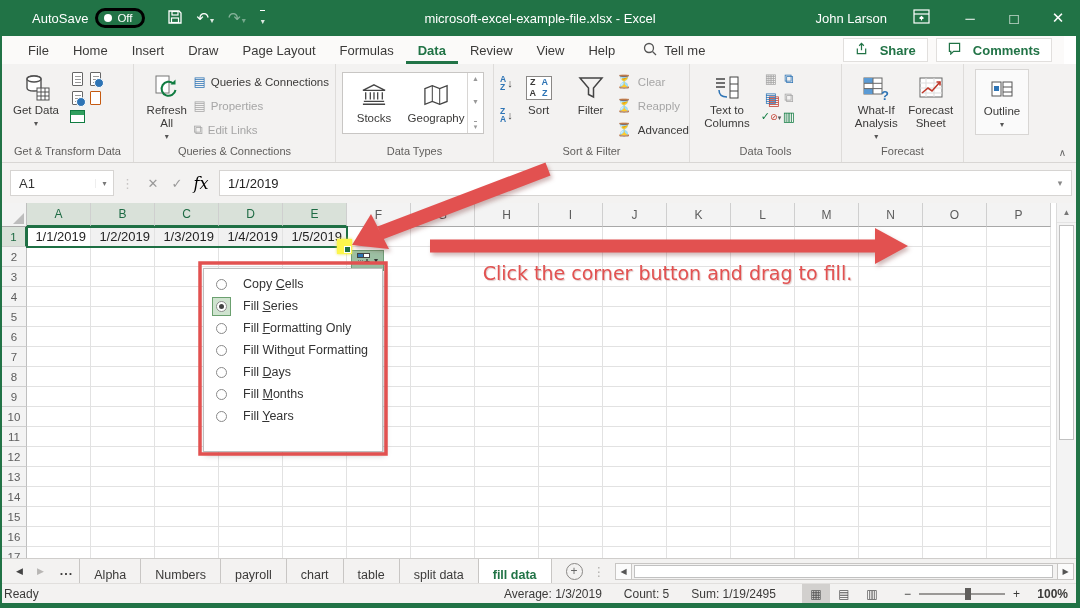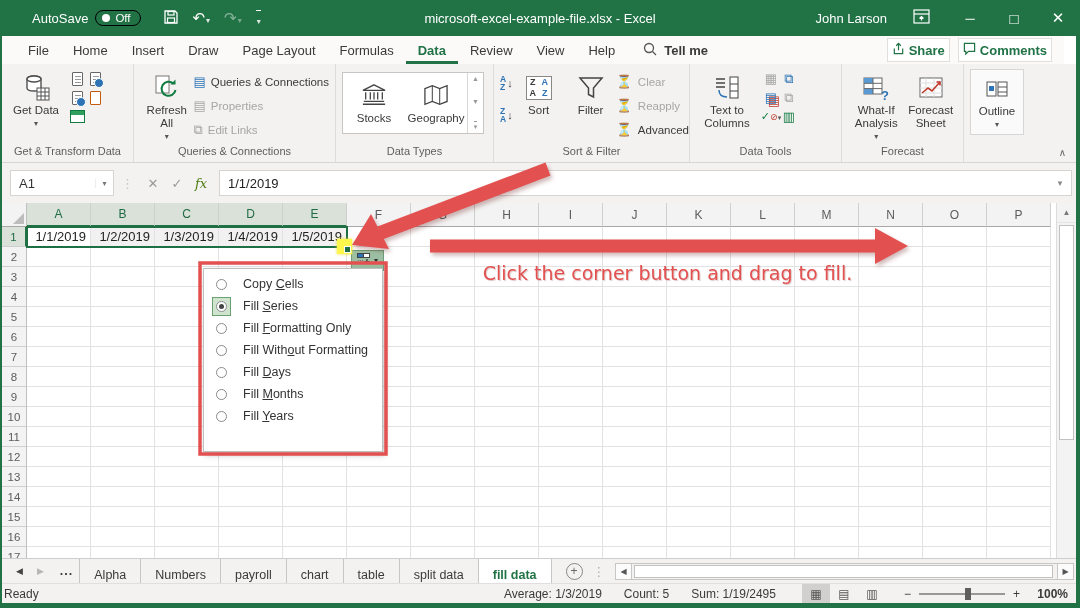"Off" .pill { border: 1px solid #000000 -> 3px solid #000000 }
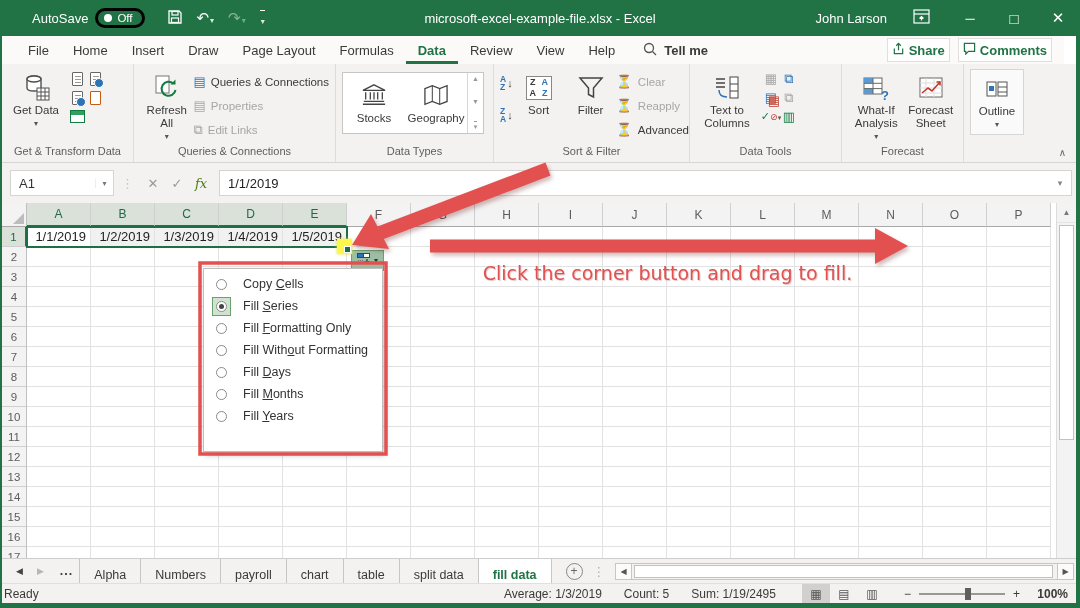"Tell me" .tellme { font-weight: bold -> none }
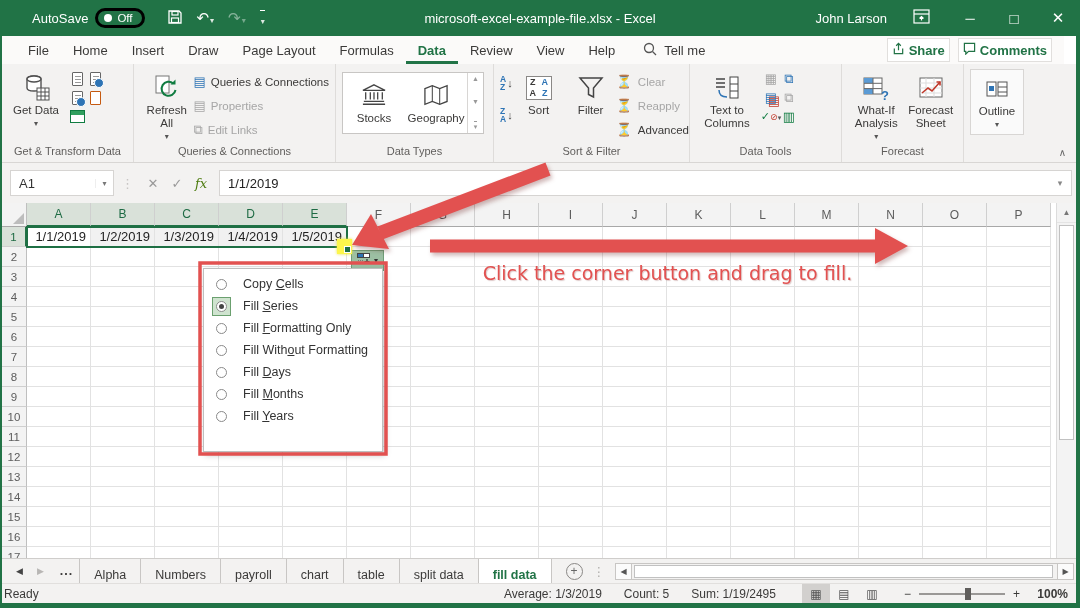"Share" .greenbtn { gap: 4px -> 12px; padding: 3px 4px -> 3px 11px }
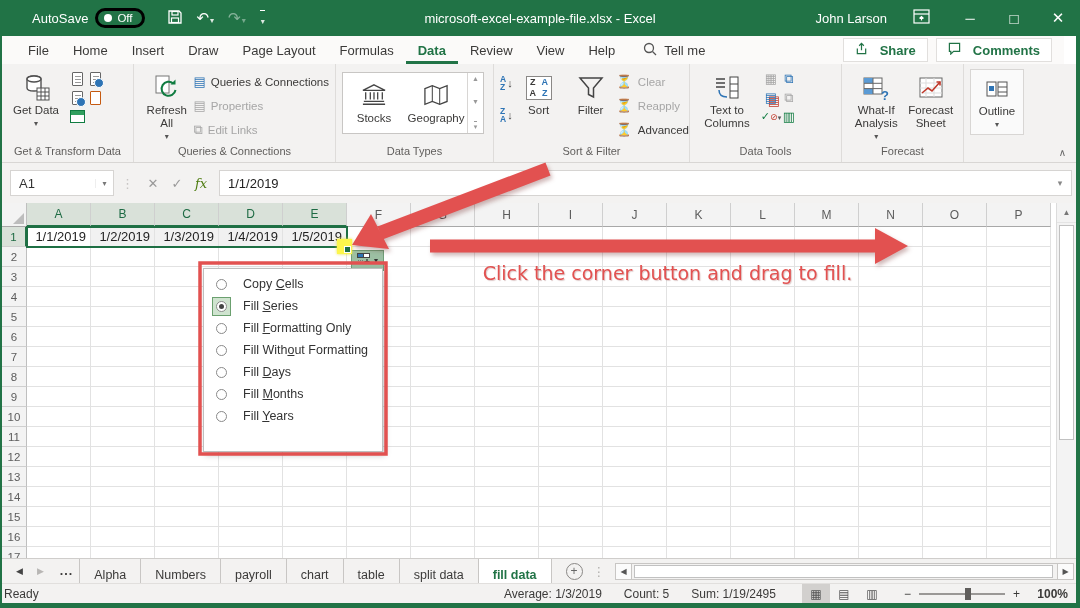"Outline" div.rg-content { justify-content: flex-start -> center }
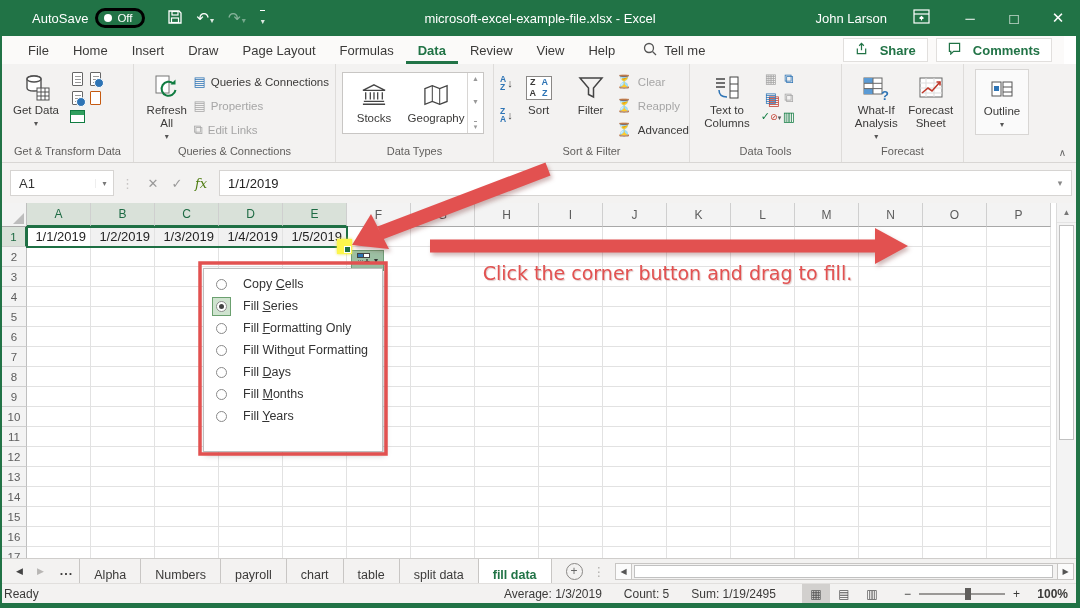"fx" .fx { color: #4d7c0f -> #000000; font-size: 13px -> 16px }
